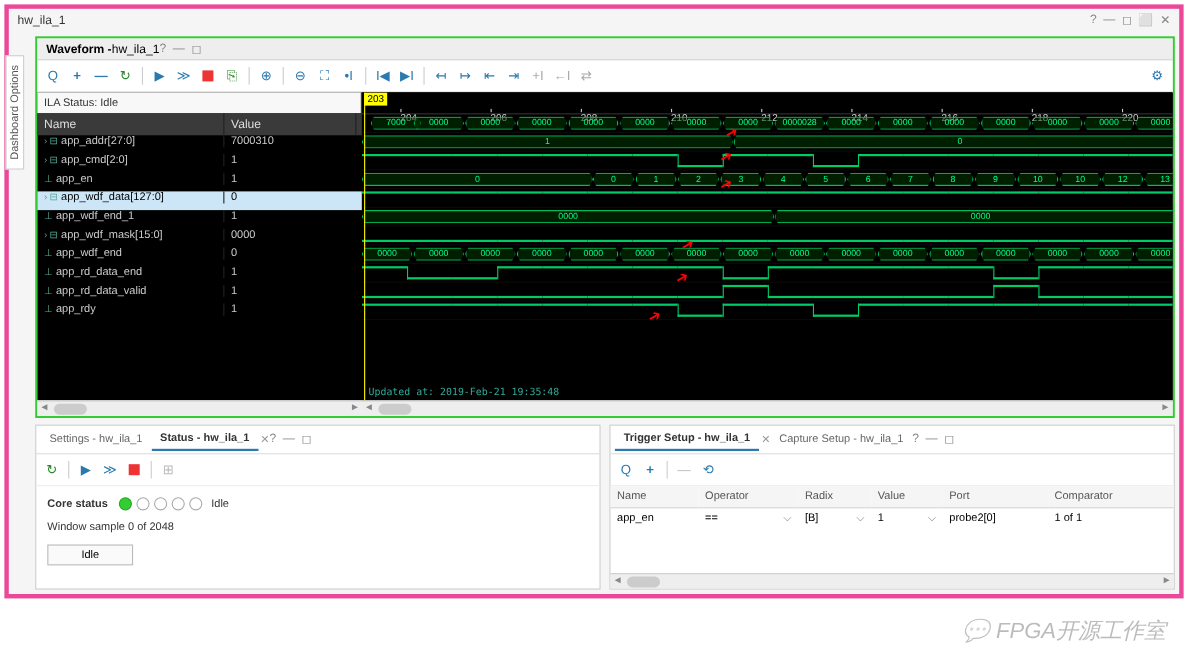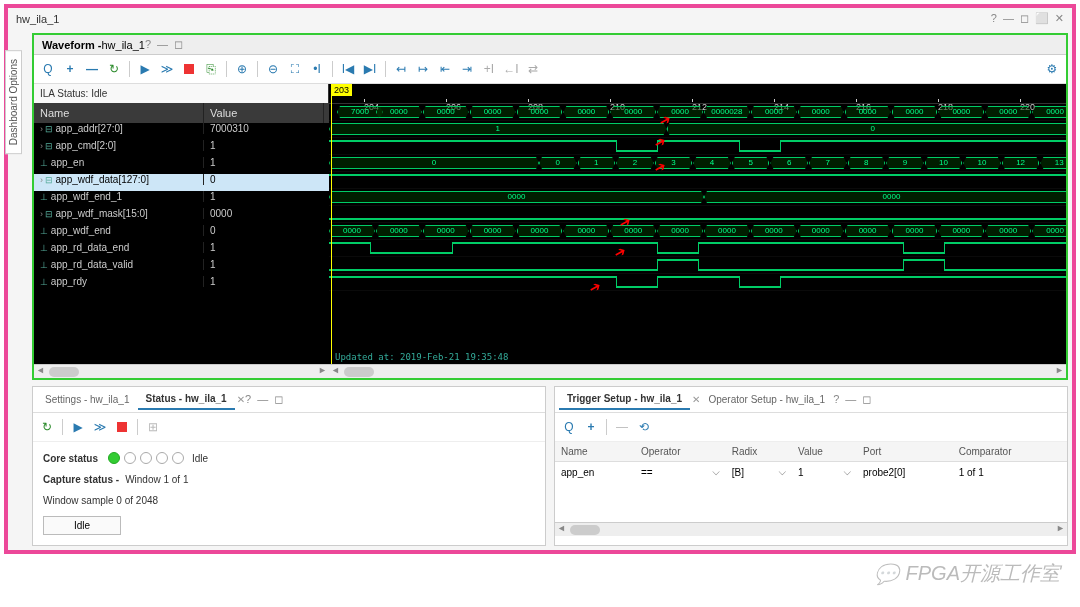"Operator Setup - hw_ila_1" span.tab { text: Operator -> Capture }
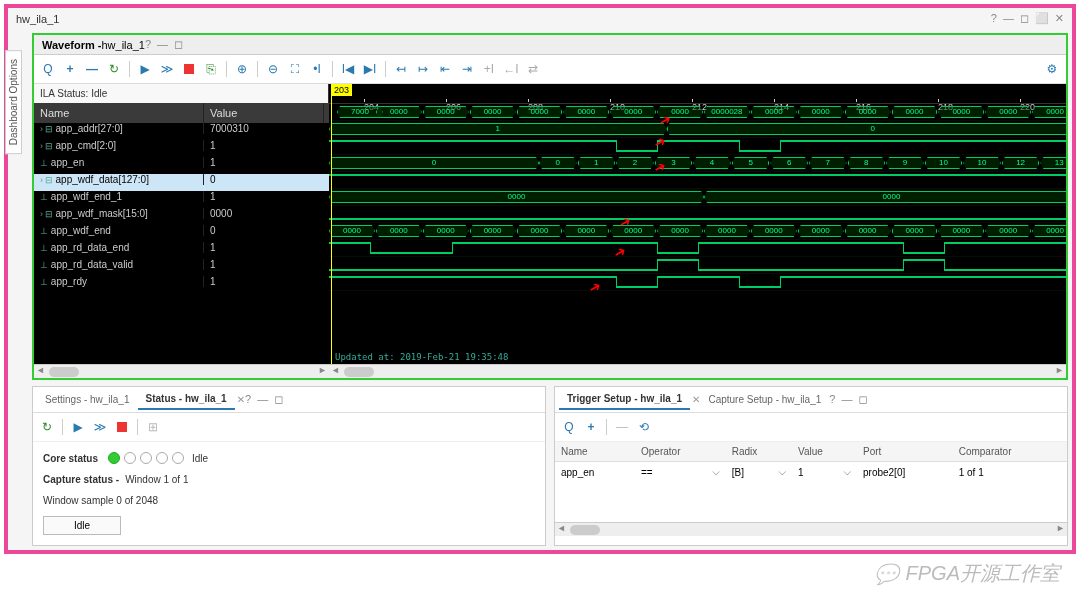"Capture status -" div.status-row { html: <div> <b>Capture status -</b> <span>Window 1 of 1</span> </div> -> none }
